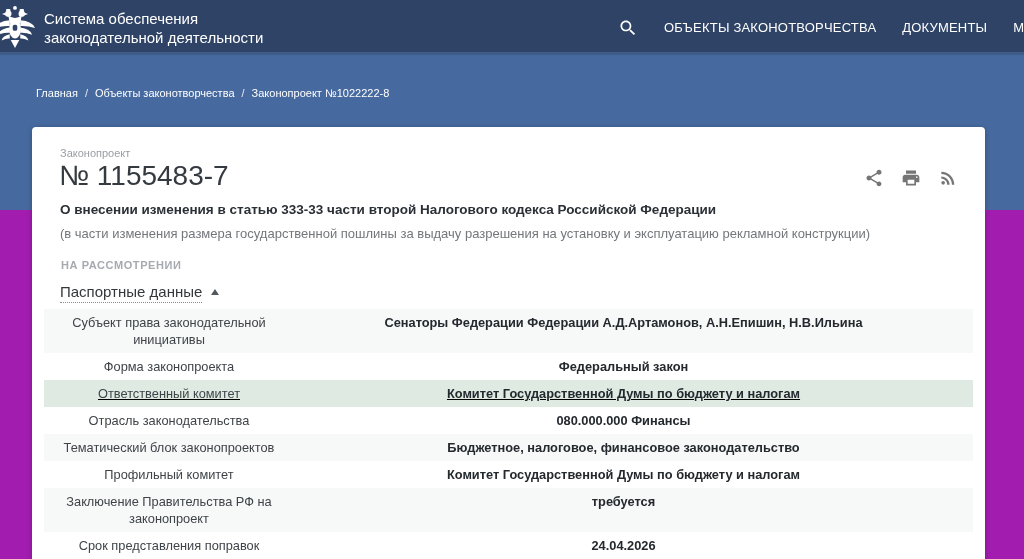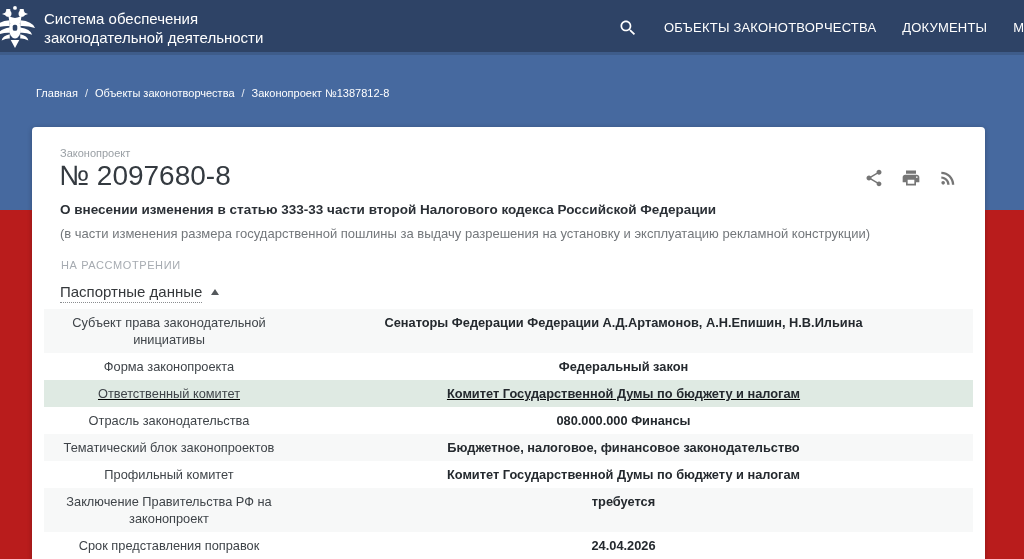"Система обеспечения законодательной" .viewport { background: #b91c1c -> #a21caf }
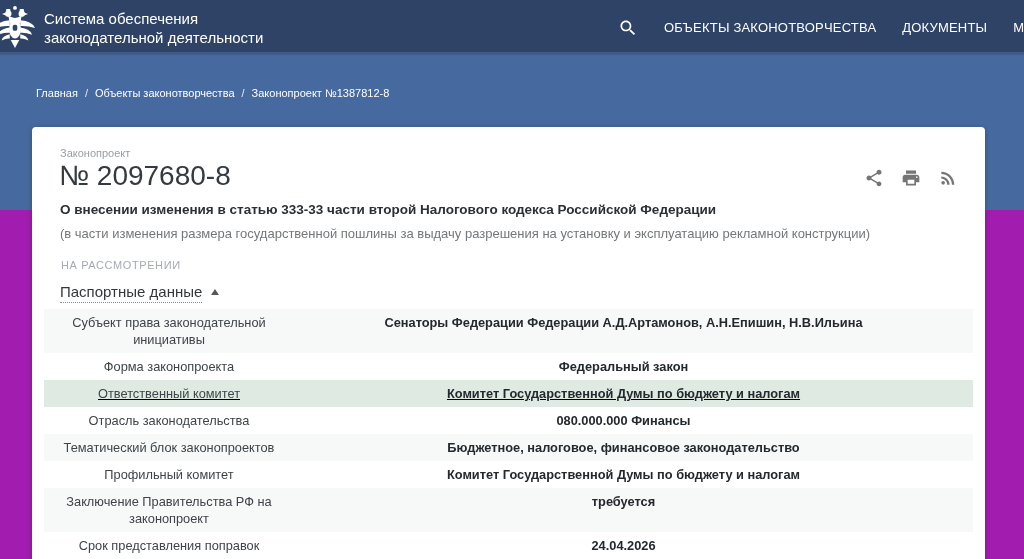"Законопроект №1387812-8" span.crumb { text: 1387812-8 -> 1022222-8 }
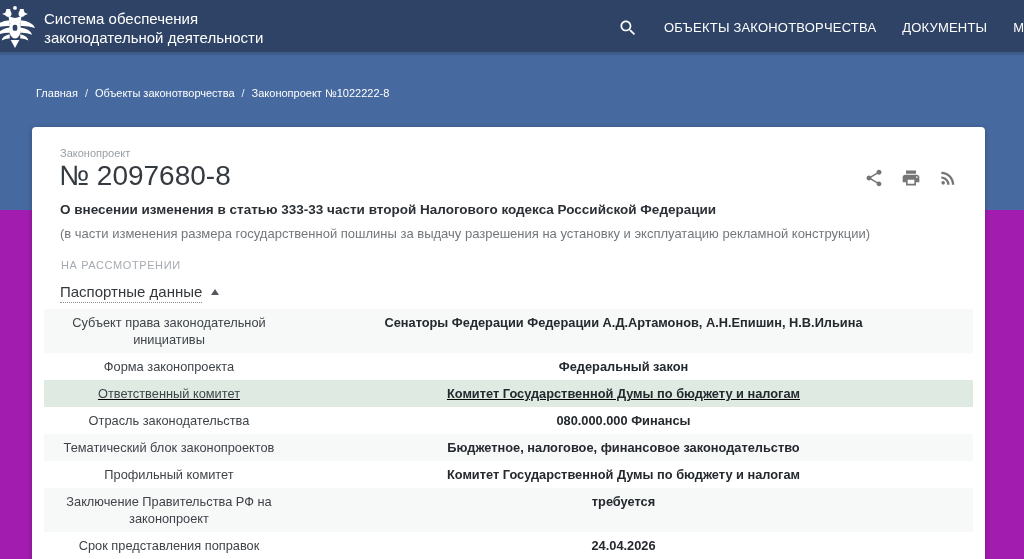"№ 2097680-8" h1.bill-number { text: 2097680-8 -> 1155483-7 }
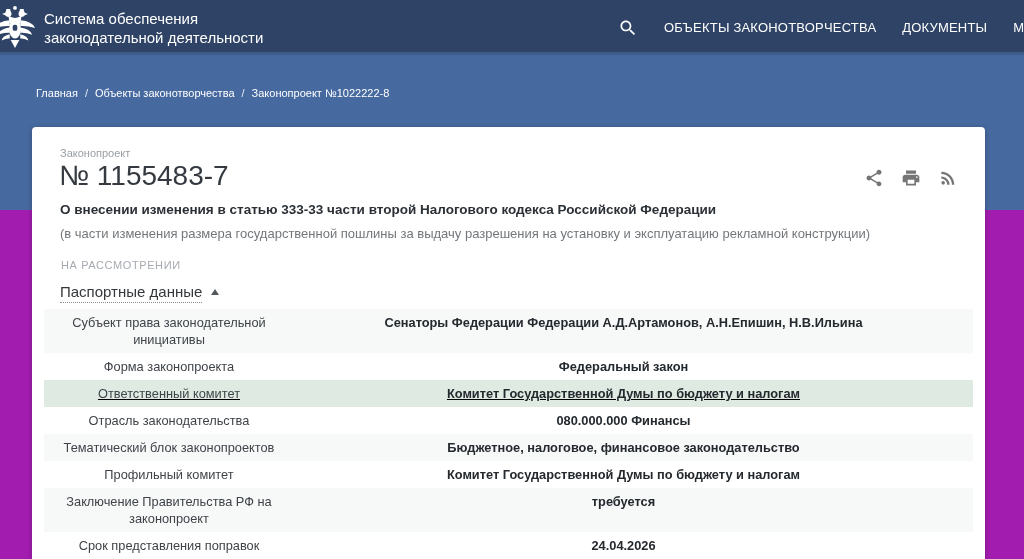"НА РАССМОТРЕНИИ" .status-label { font-weight: 400 -> 700 }
